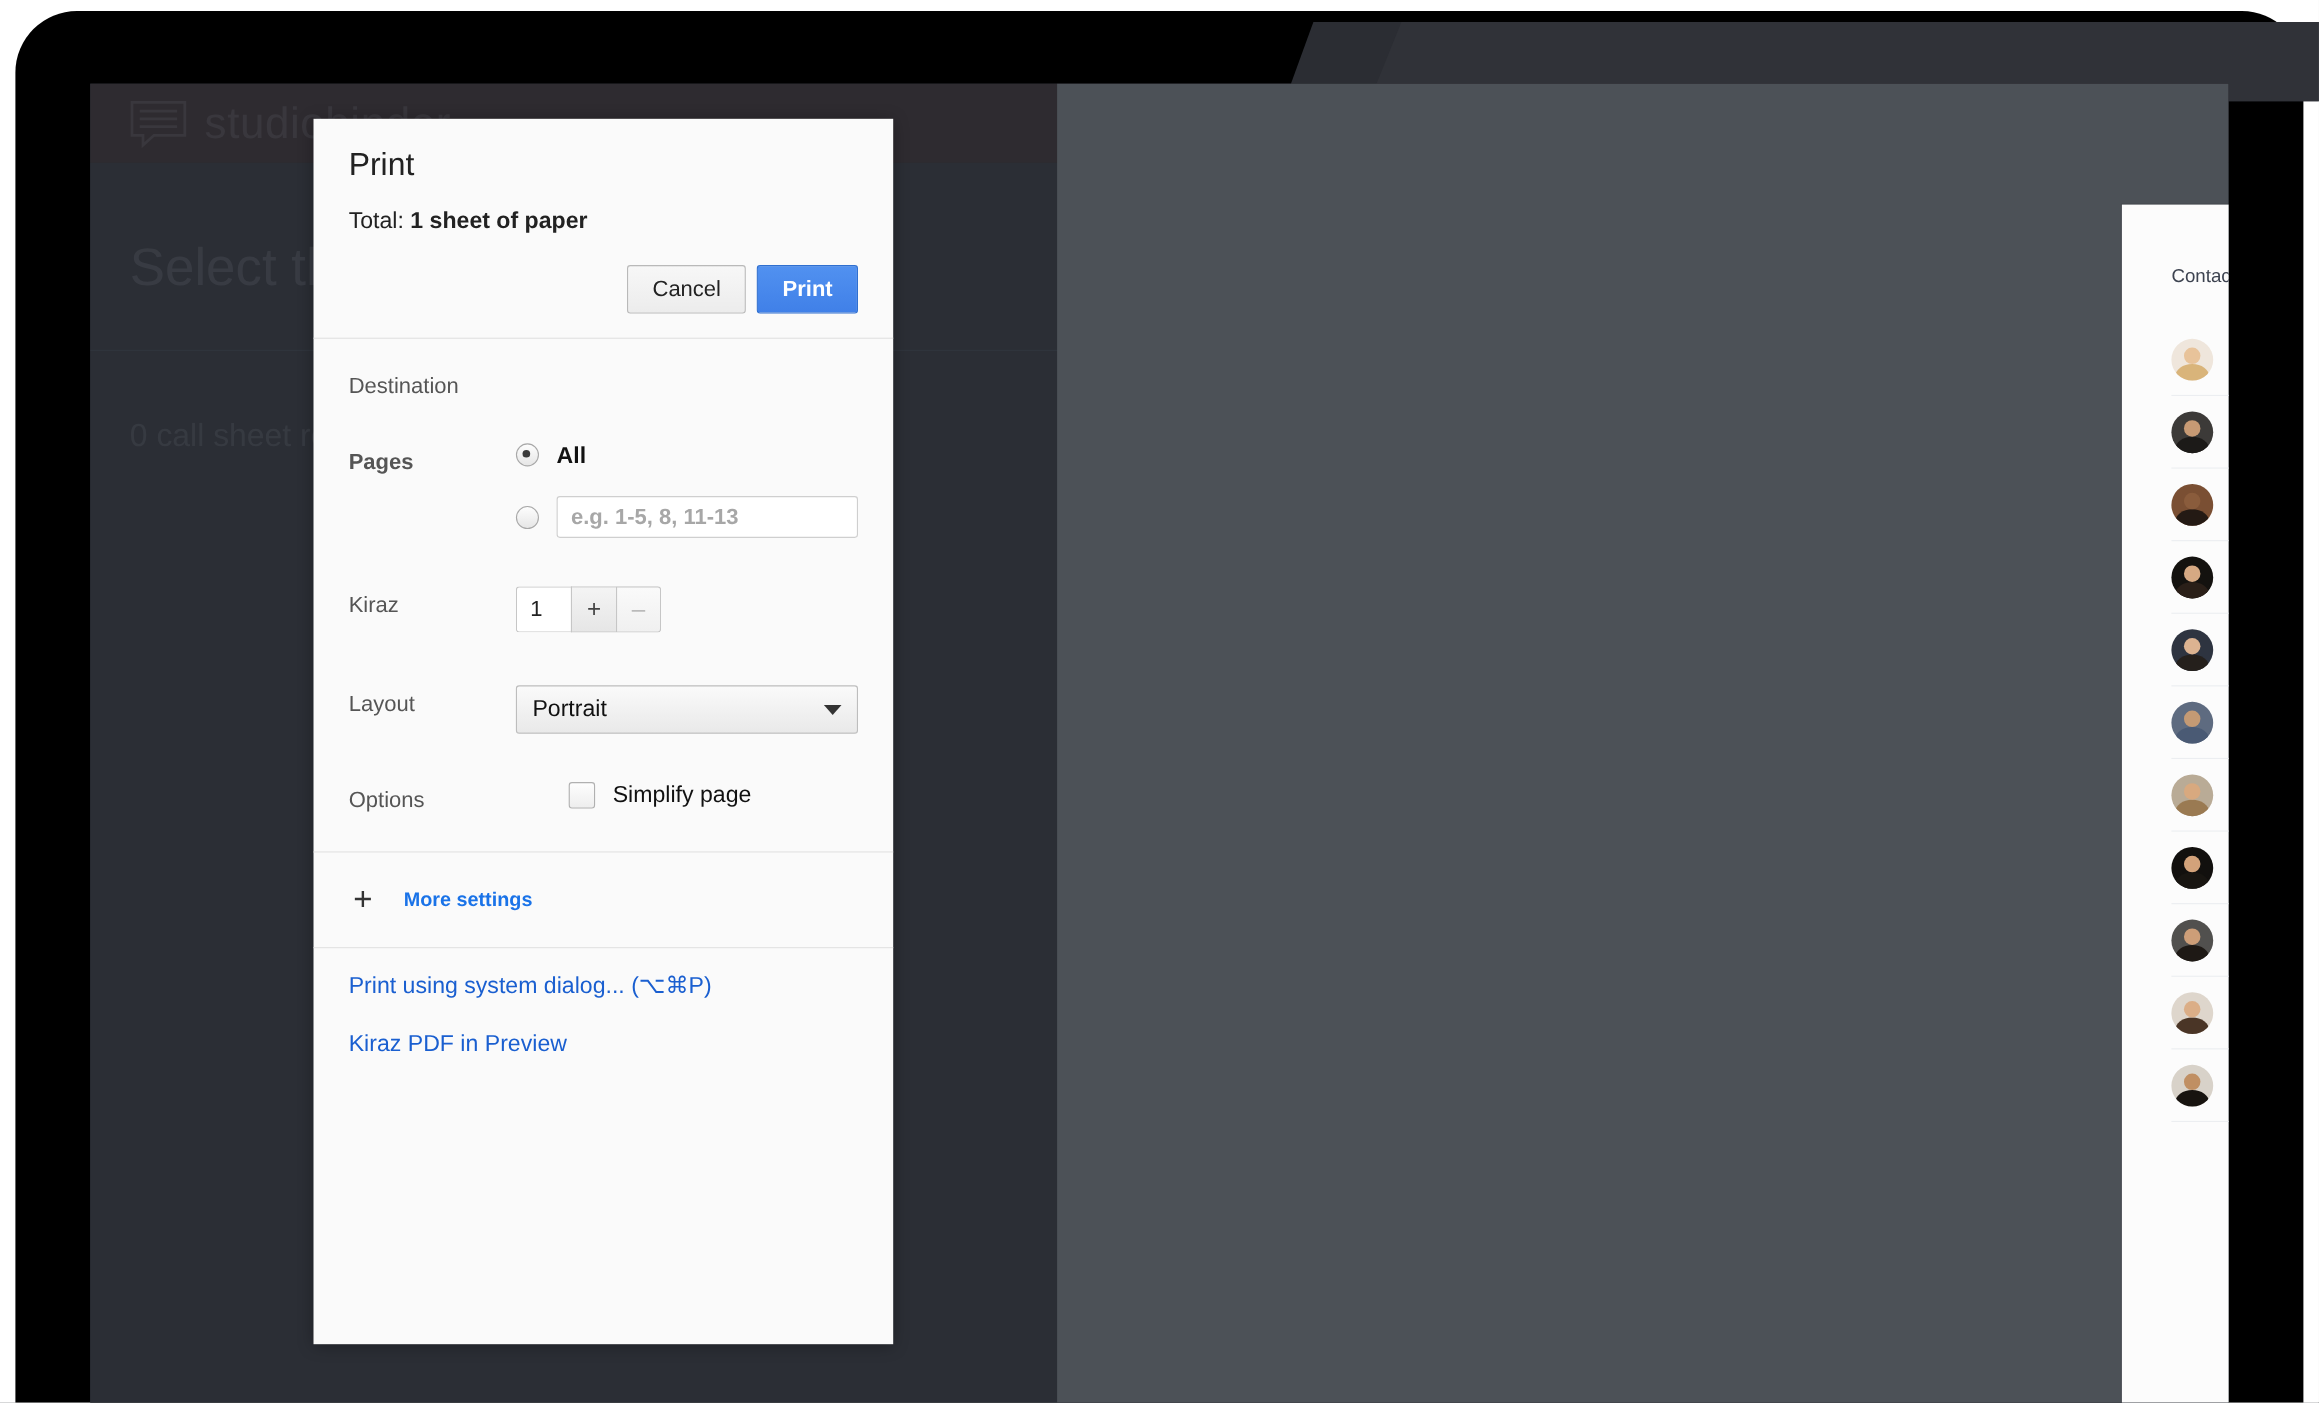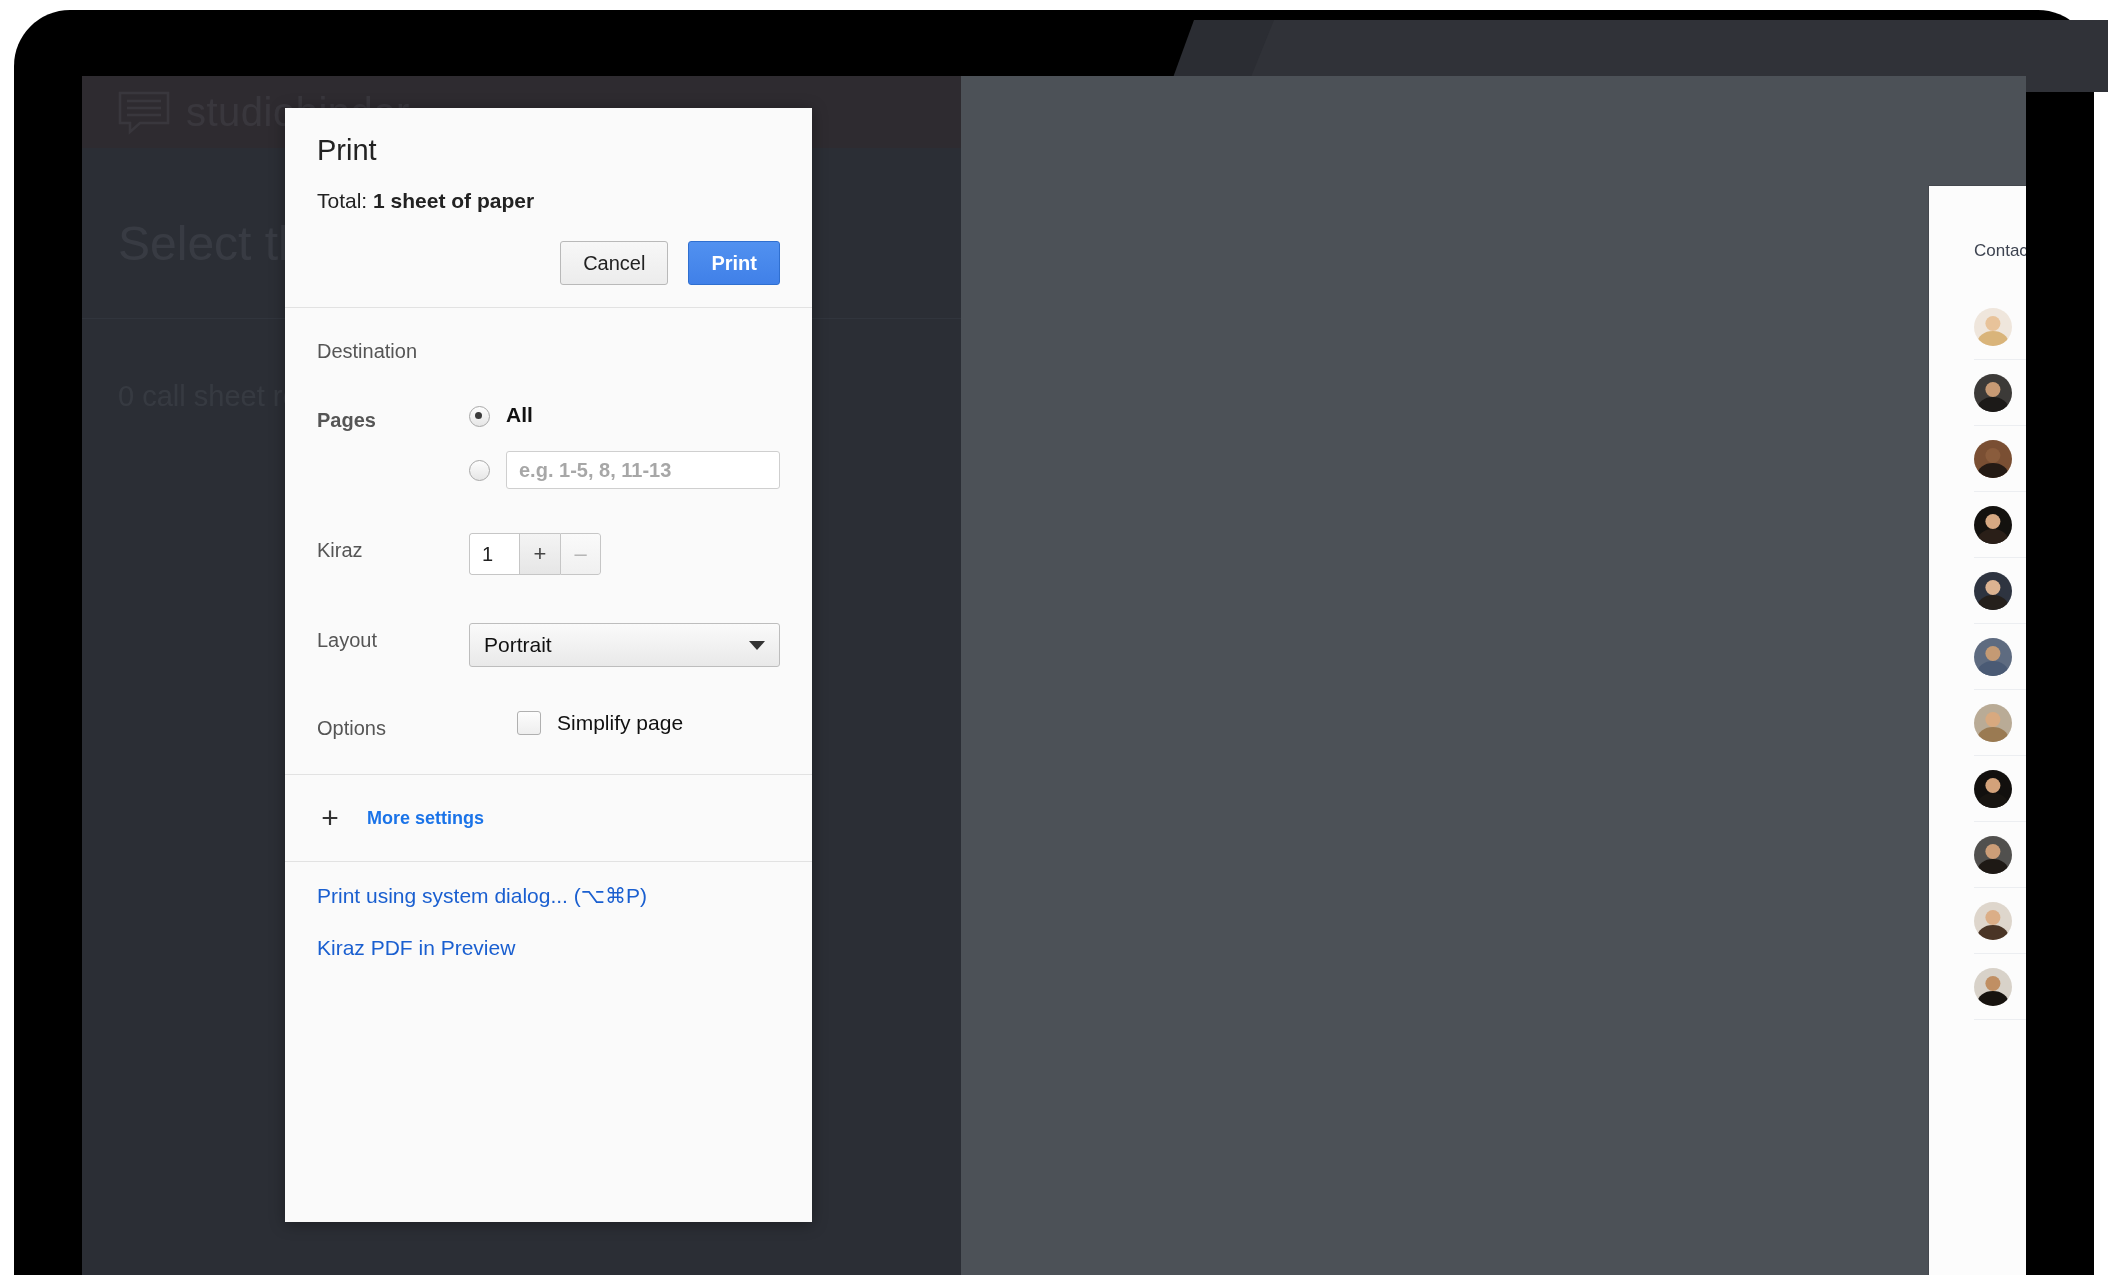"Cancel" .pd-actions { gap: 20px -> 10px }
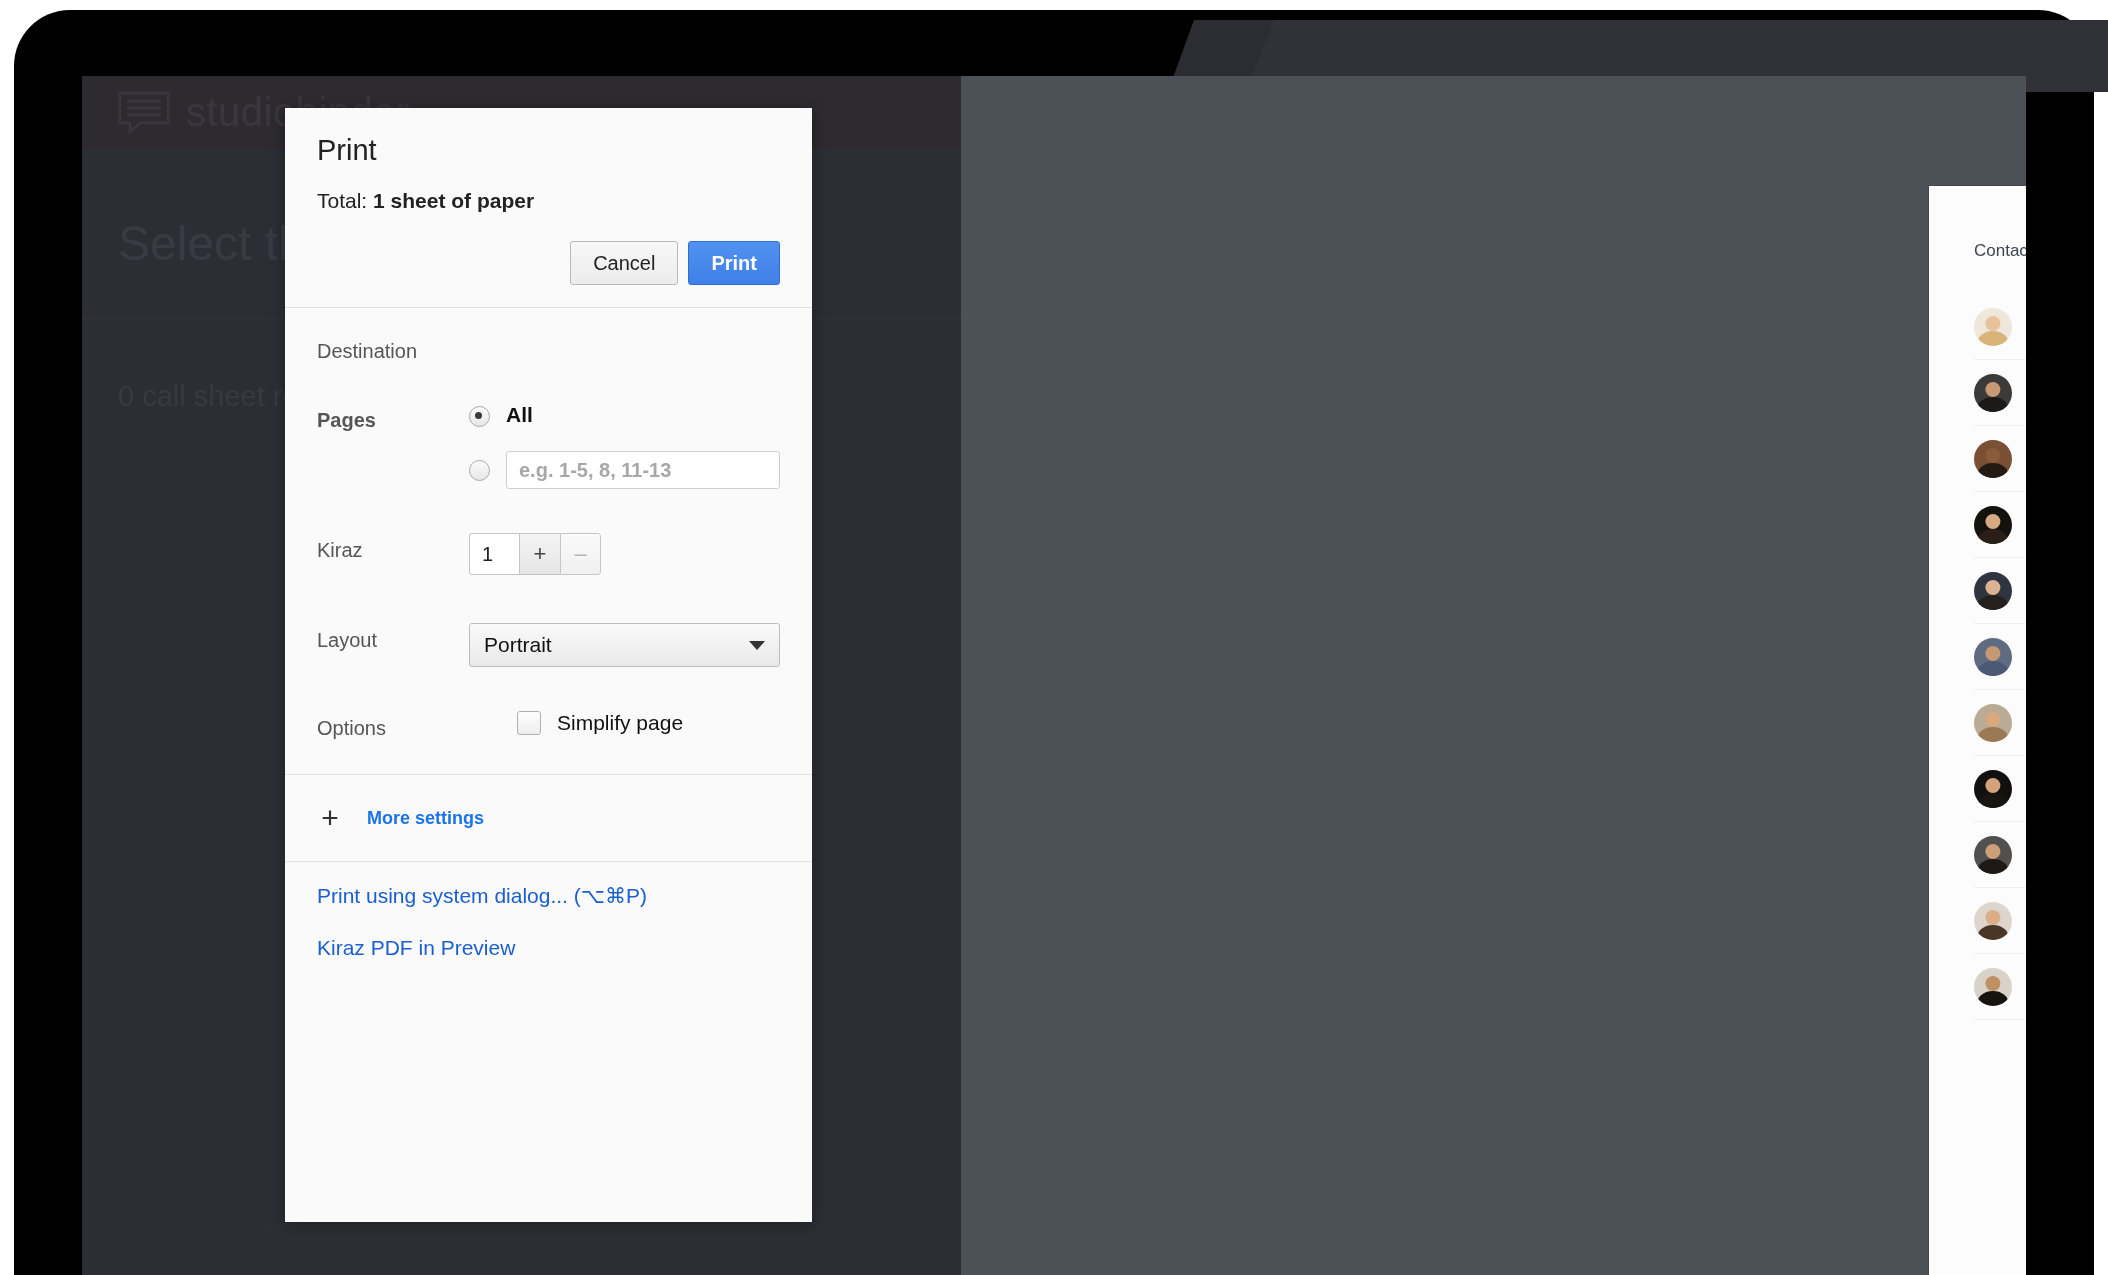"All" .radio-line { align-items: flex-end -> flex-start }
